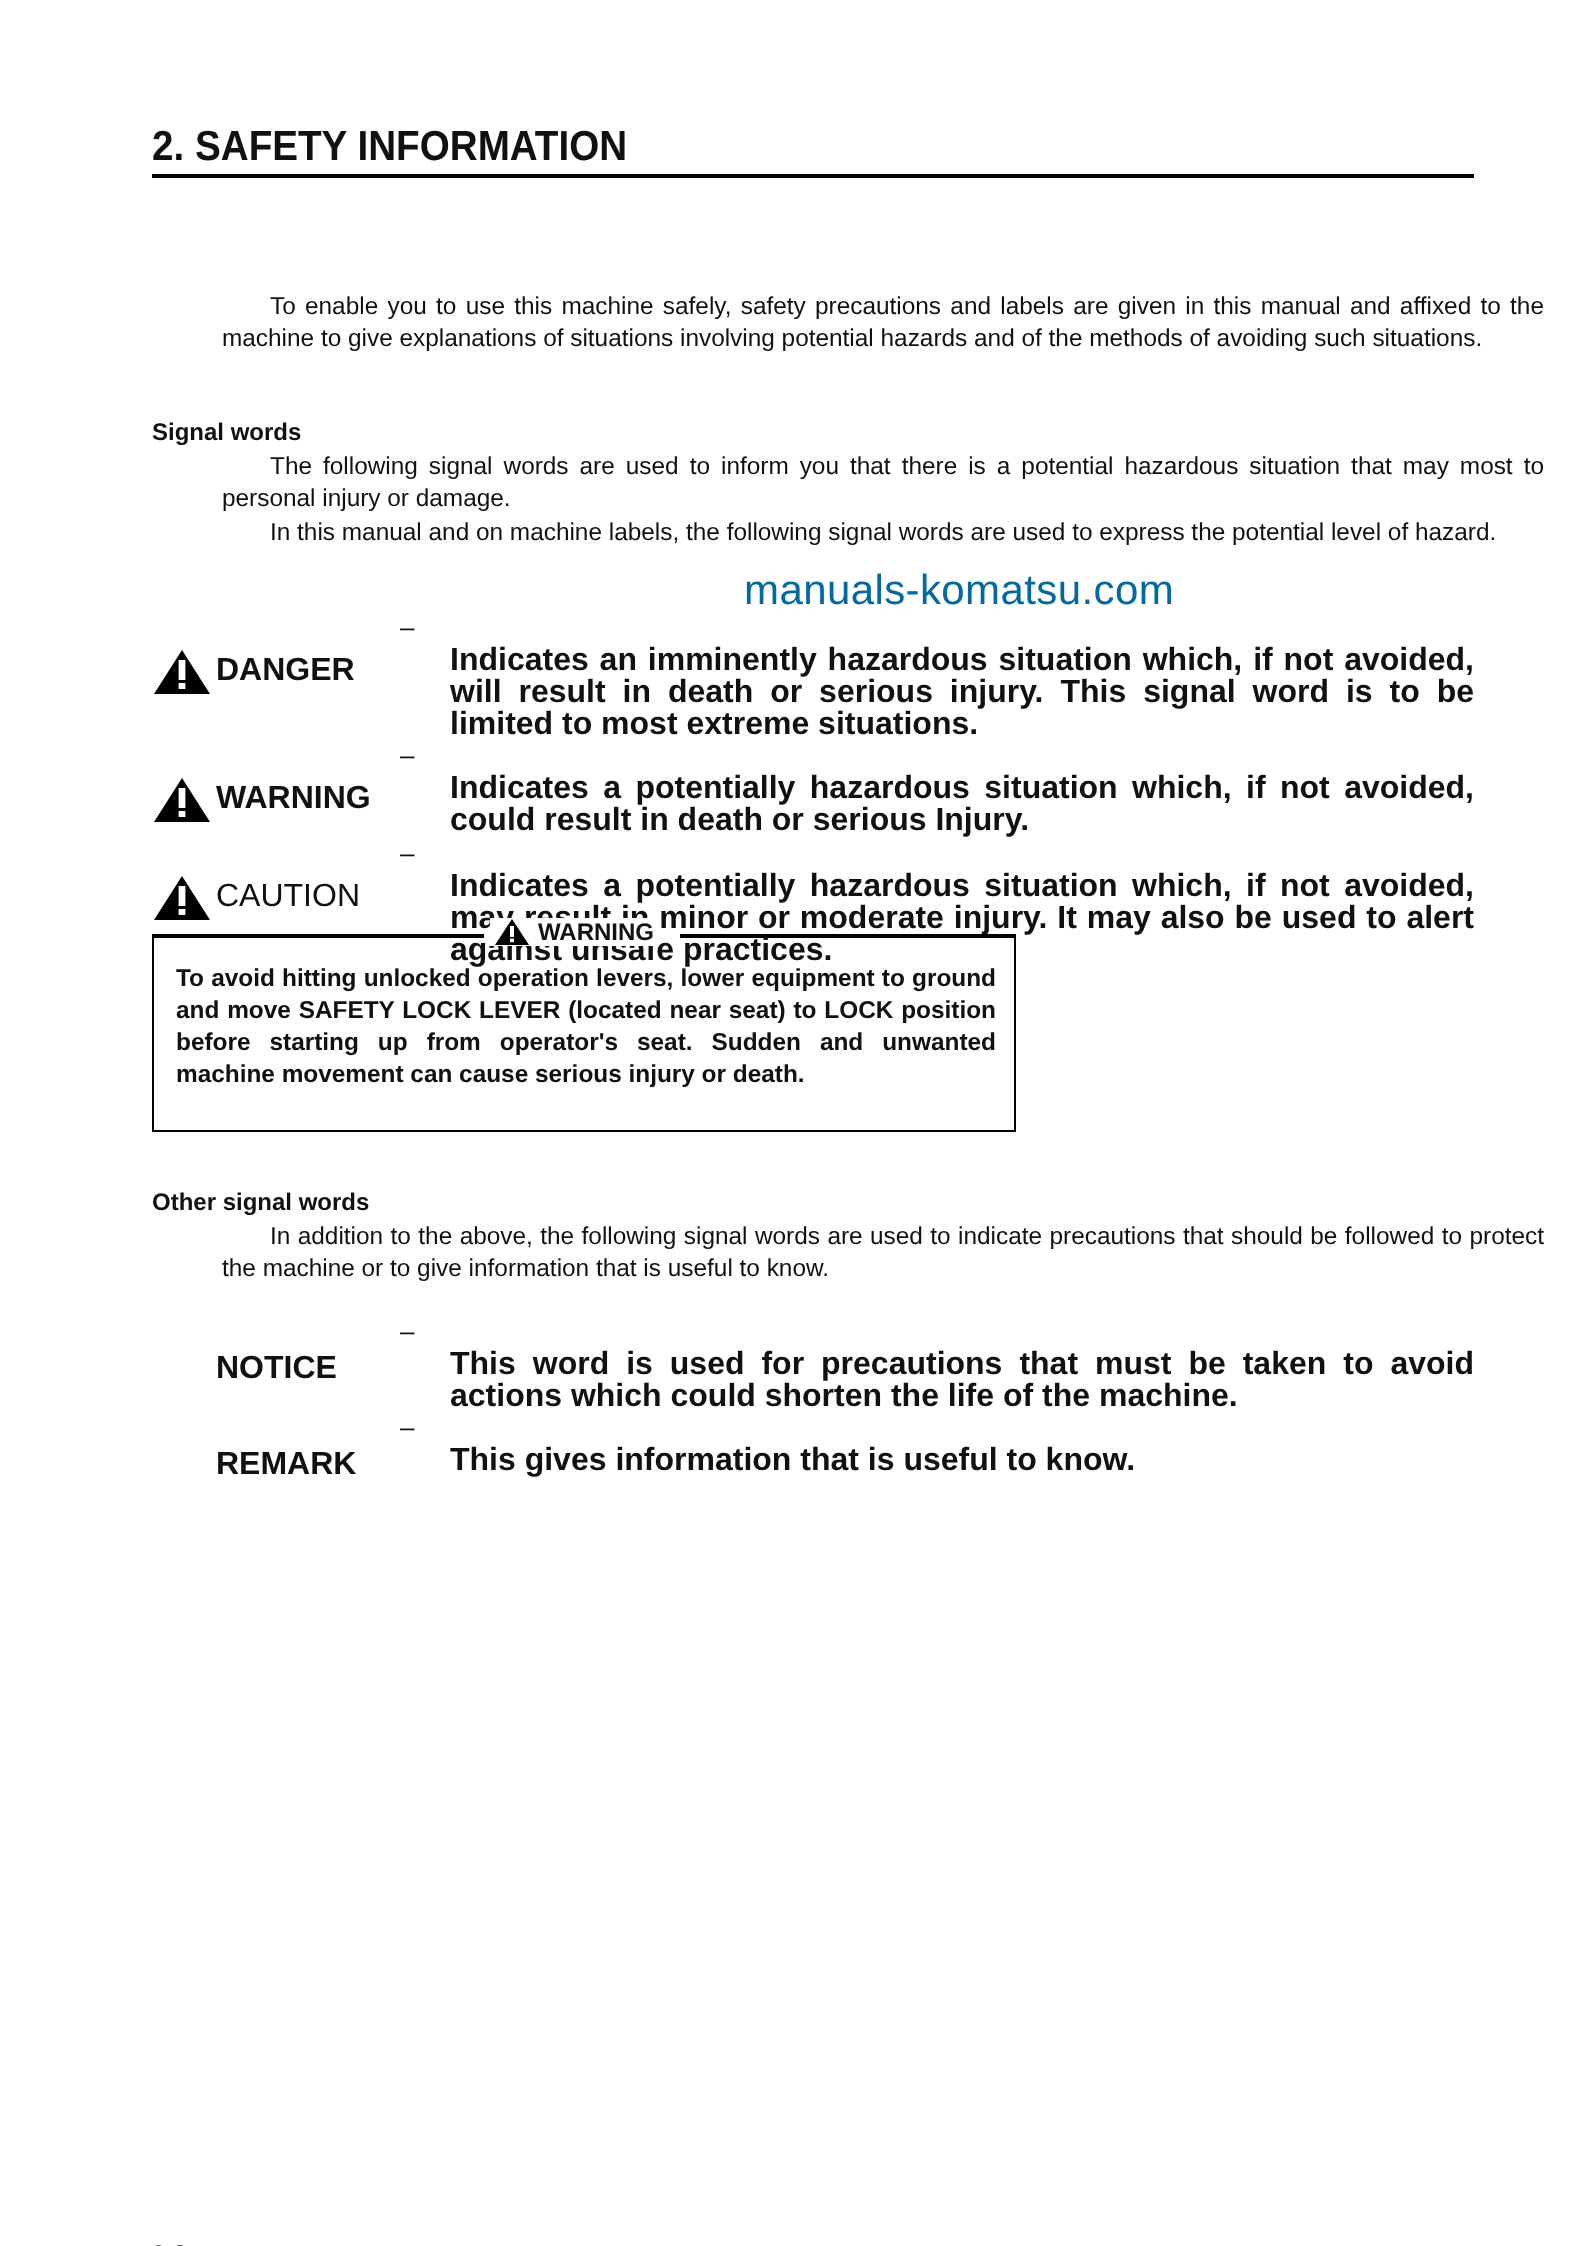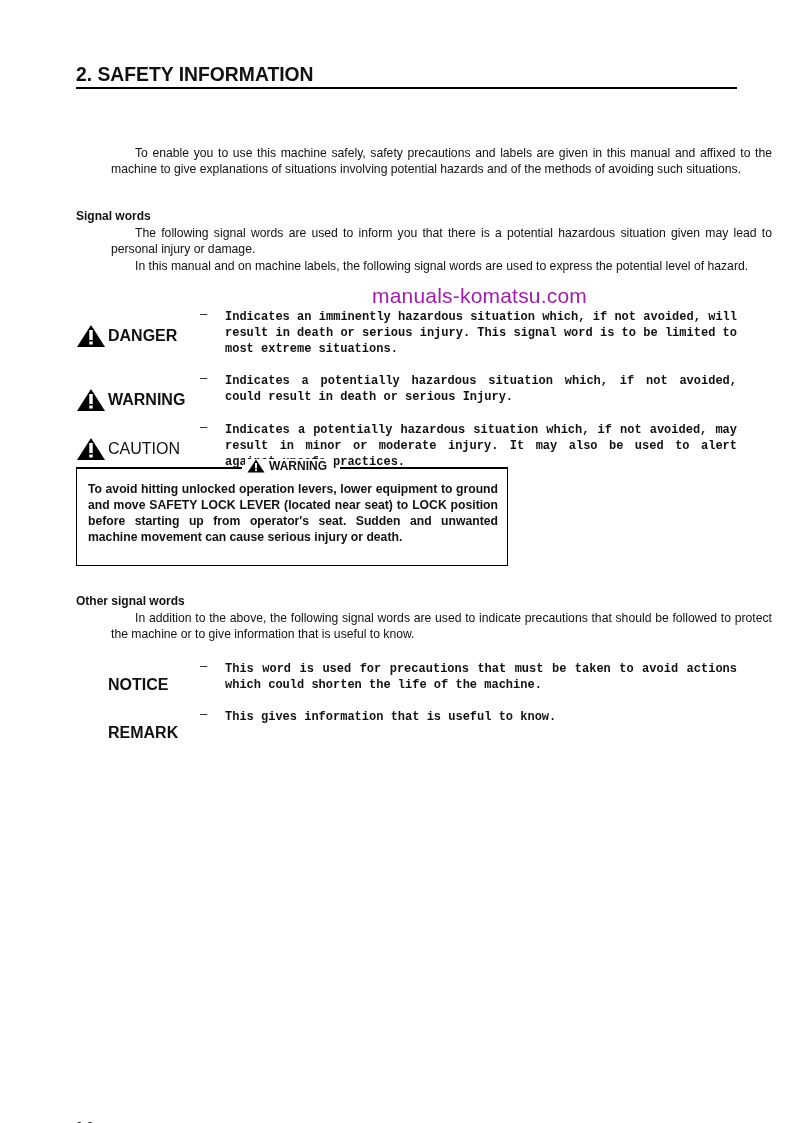"The following signal words are" span { text: given may lead -> that may most }
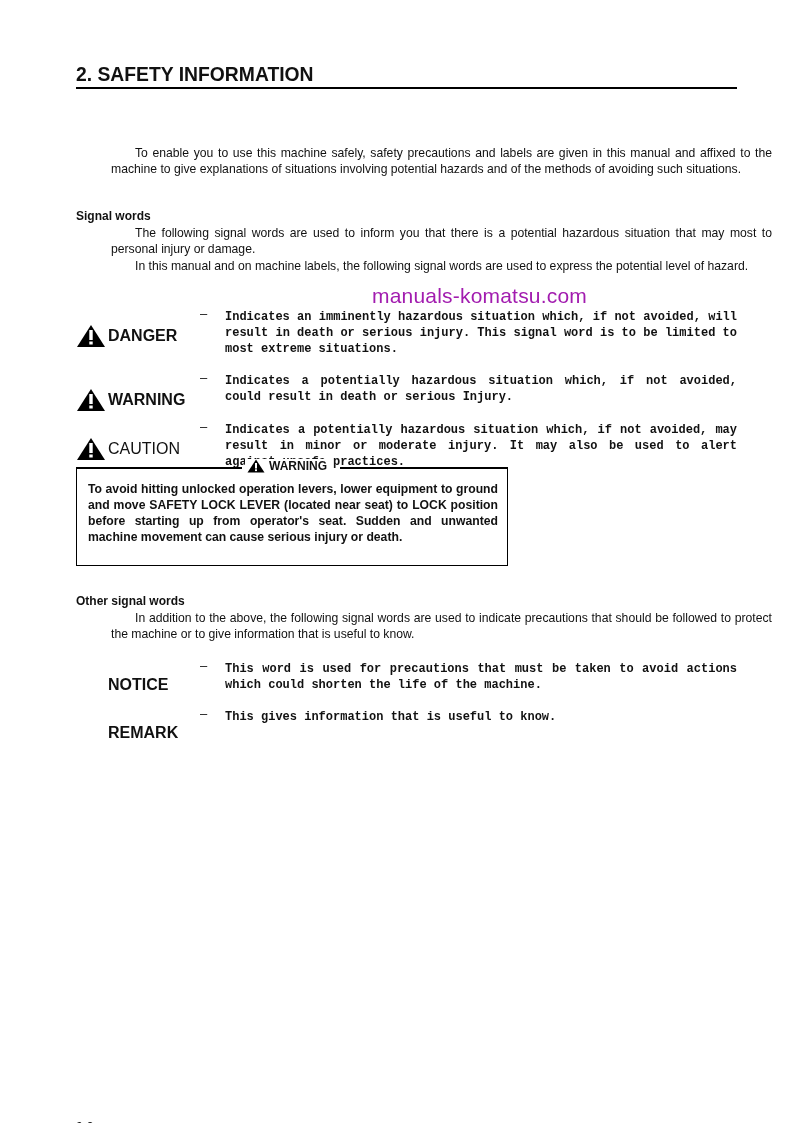"manuals-komatsu.com" .watermark { color: #a21caf -> #0369a1 }
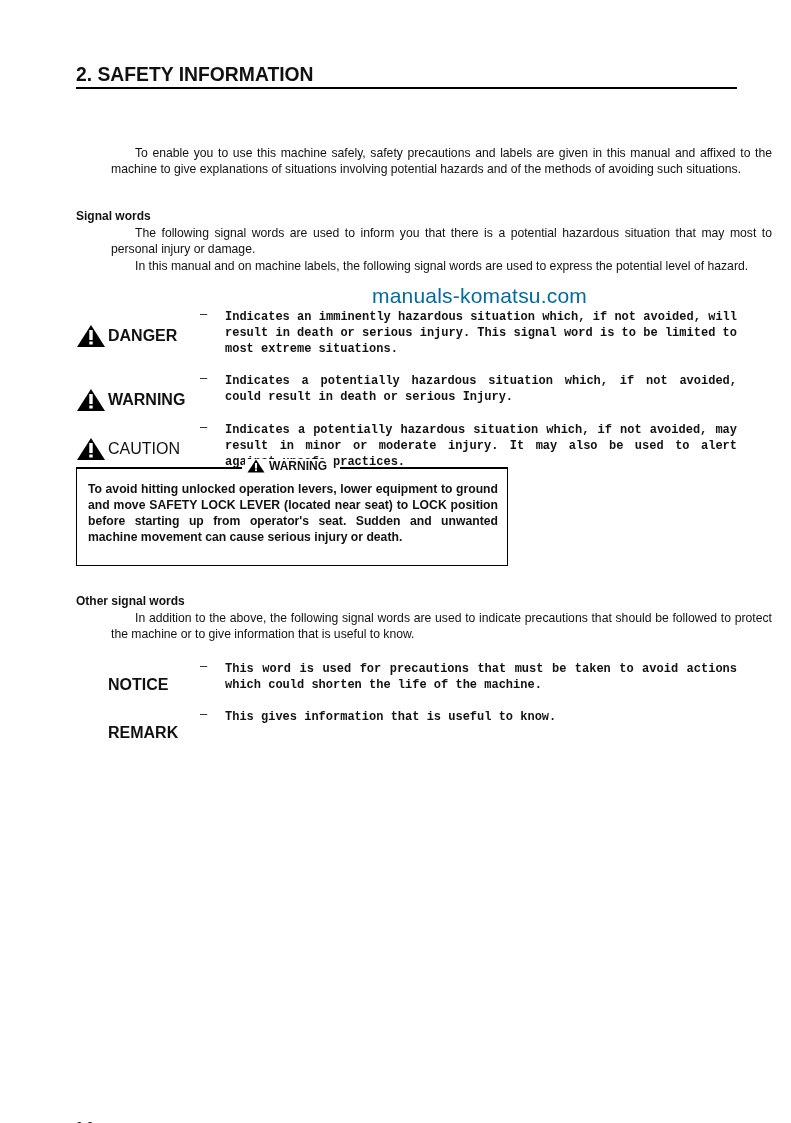"Indicates an imminently hazardous" .sig-desc { font-family: Liberation Mono, monospace -> none; font-size: 12px -> 16px; top: 5px -> 19px }
